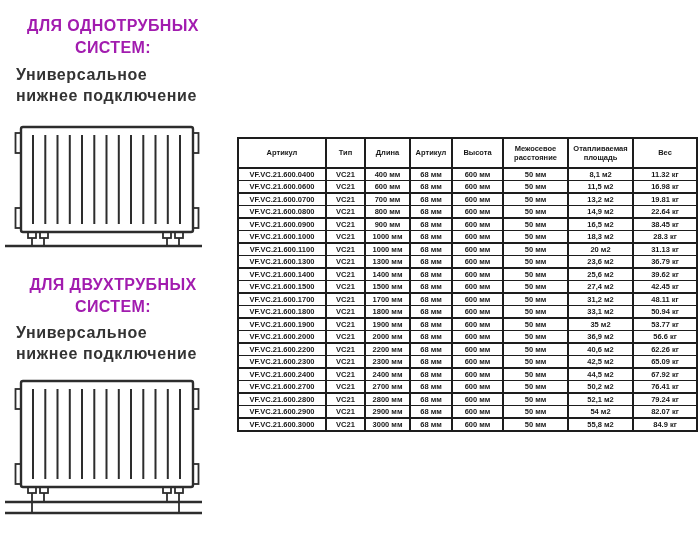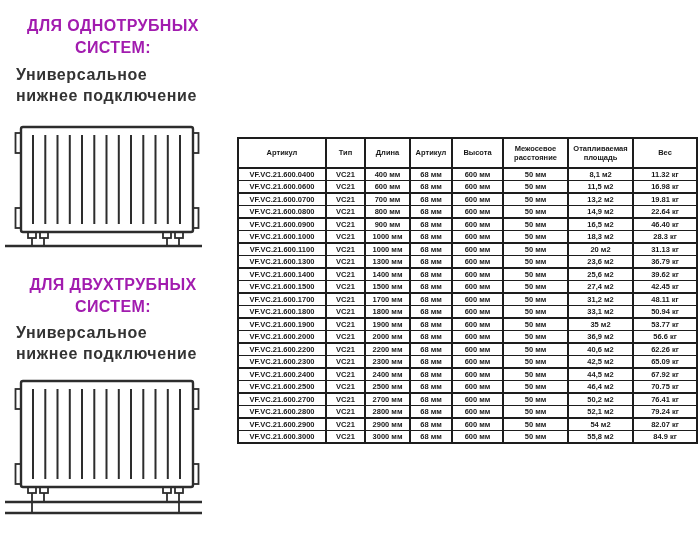"46.40 кг" td { text: 46.40 -> 38.45 }
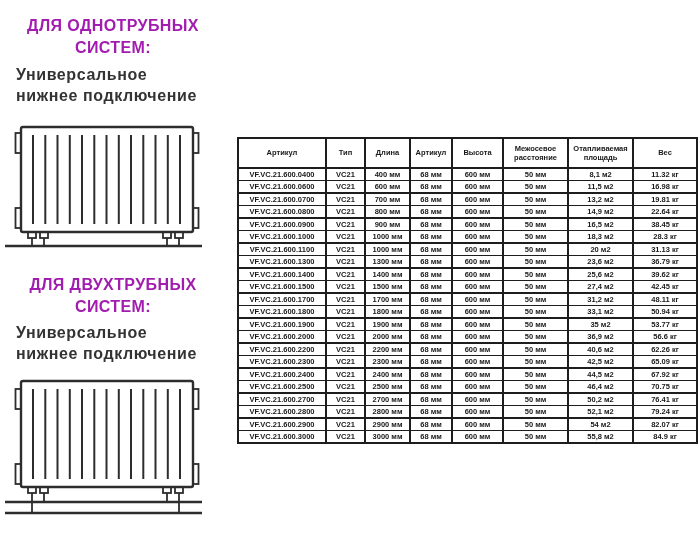"VF.VC.21.600.2500" tr { html: <tr> <td>VF.VC.21.600.2500</td> <td>VC21</td> <td>2500 мм</td> <td>68 мм</td> <td>600 мм</td> <td>50 мм</td> <td>46,4 м2</td> <td>70.75 кг</td> </tr> -> none }
